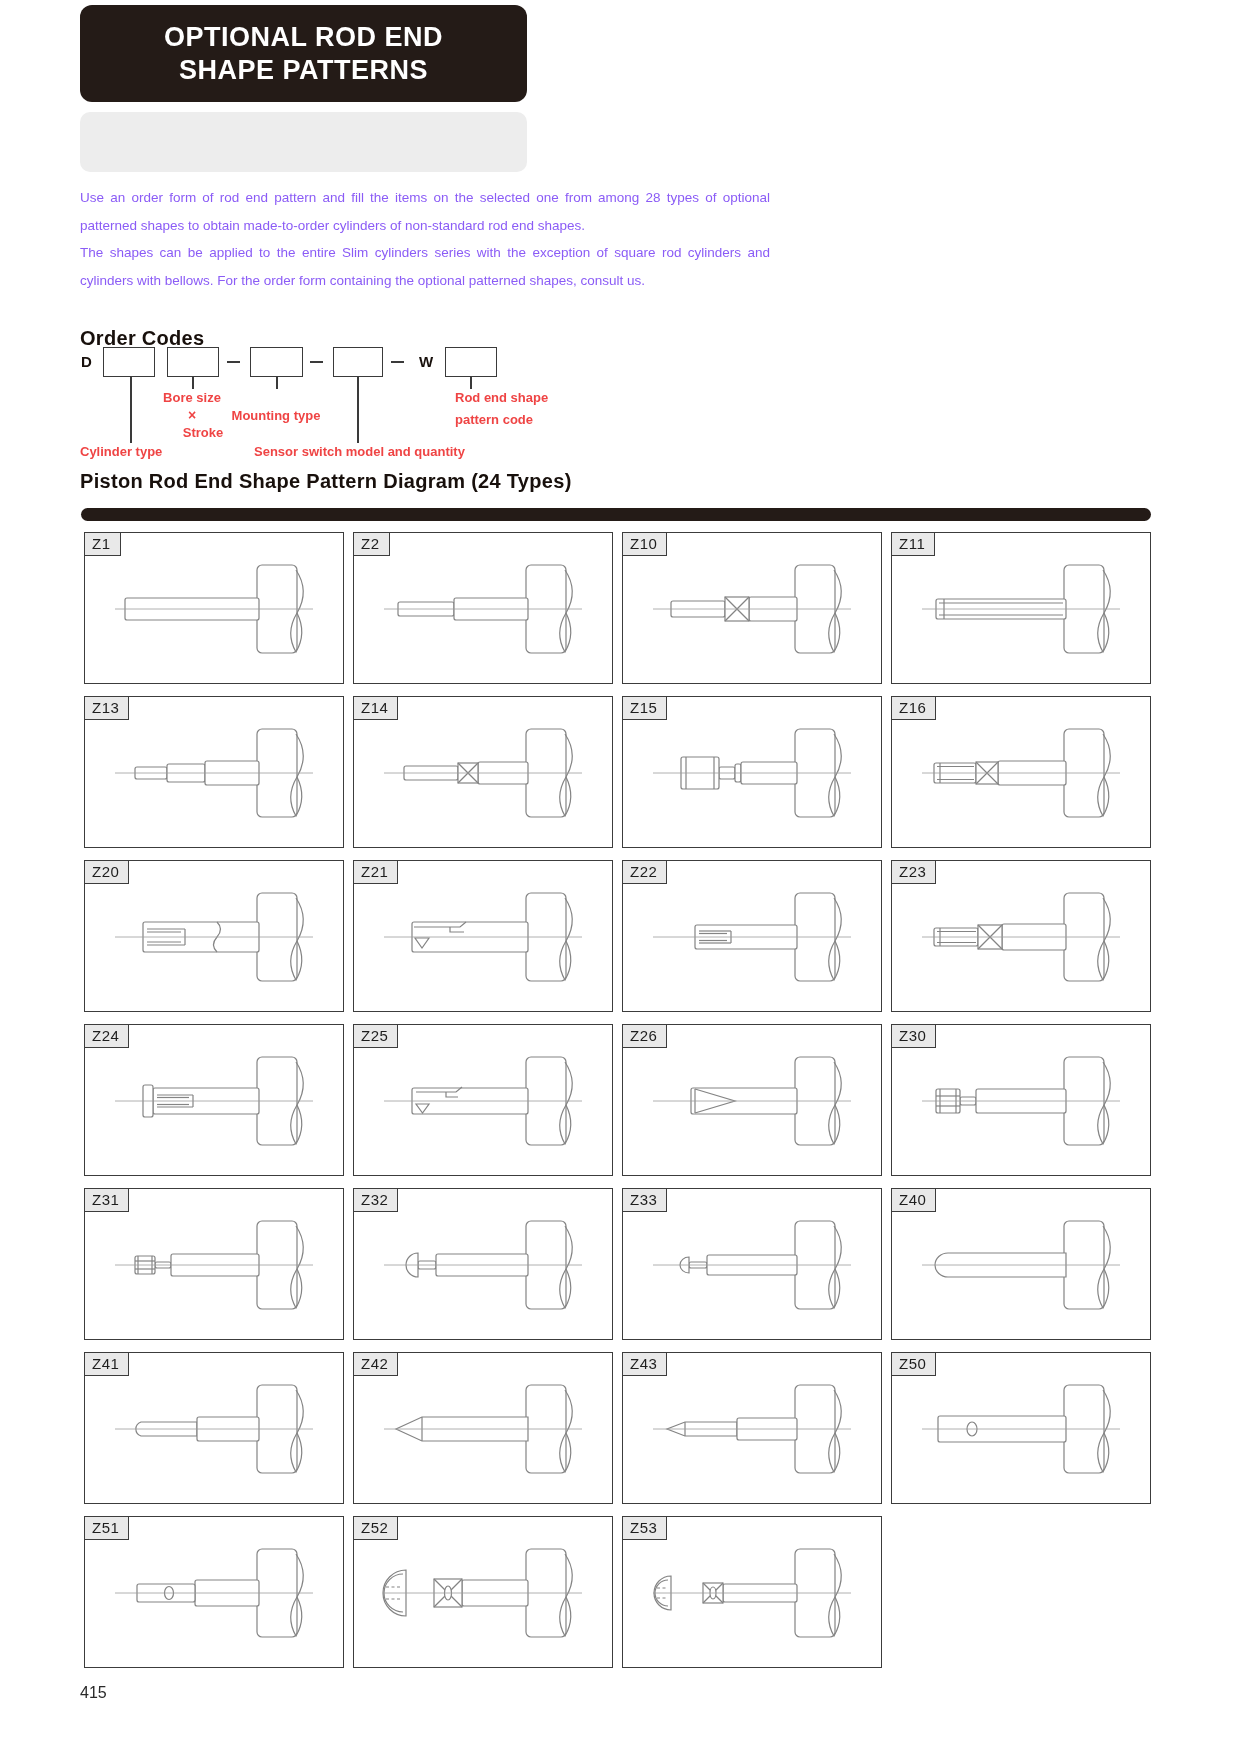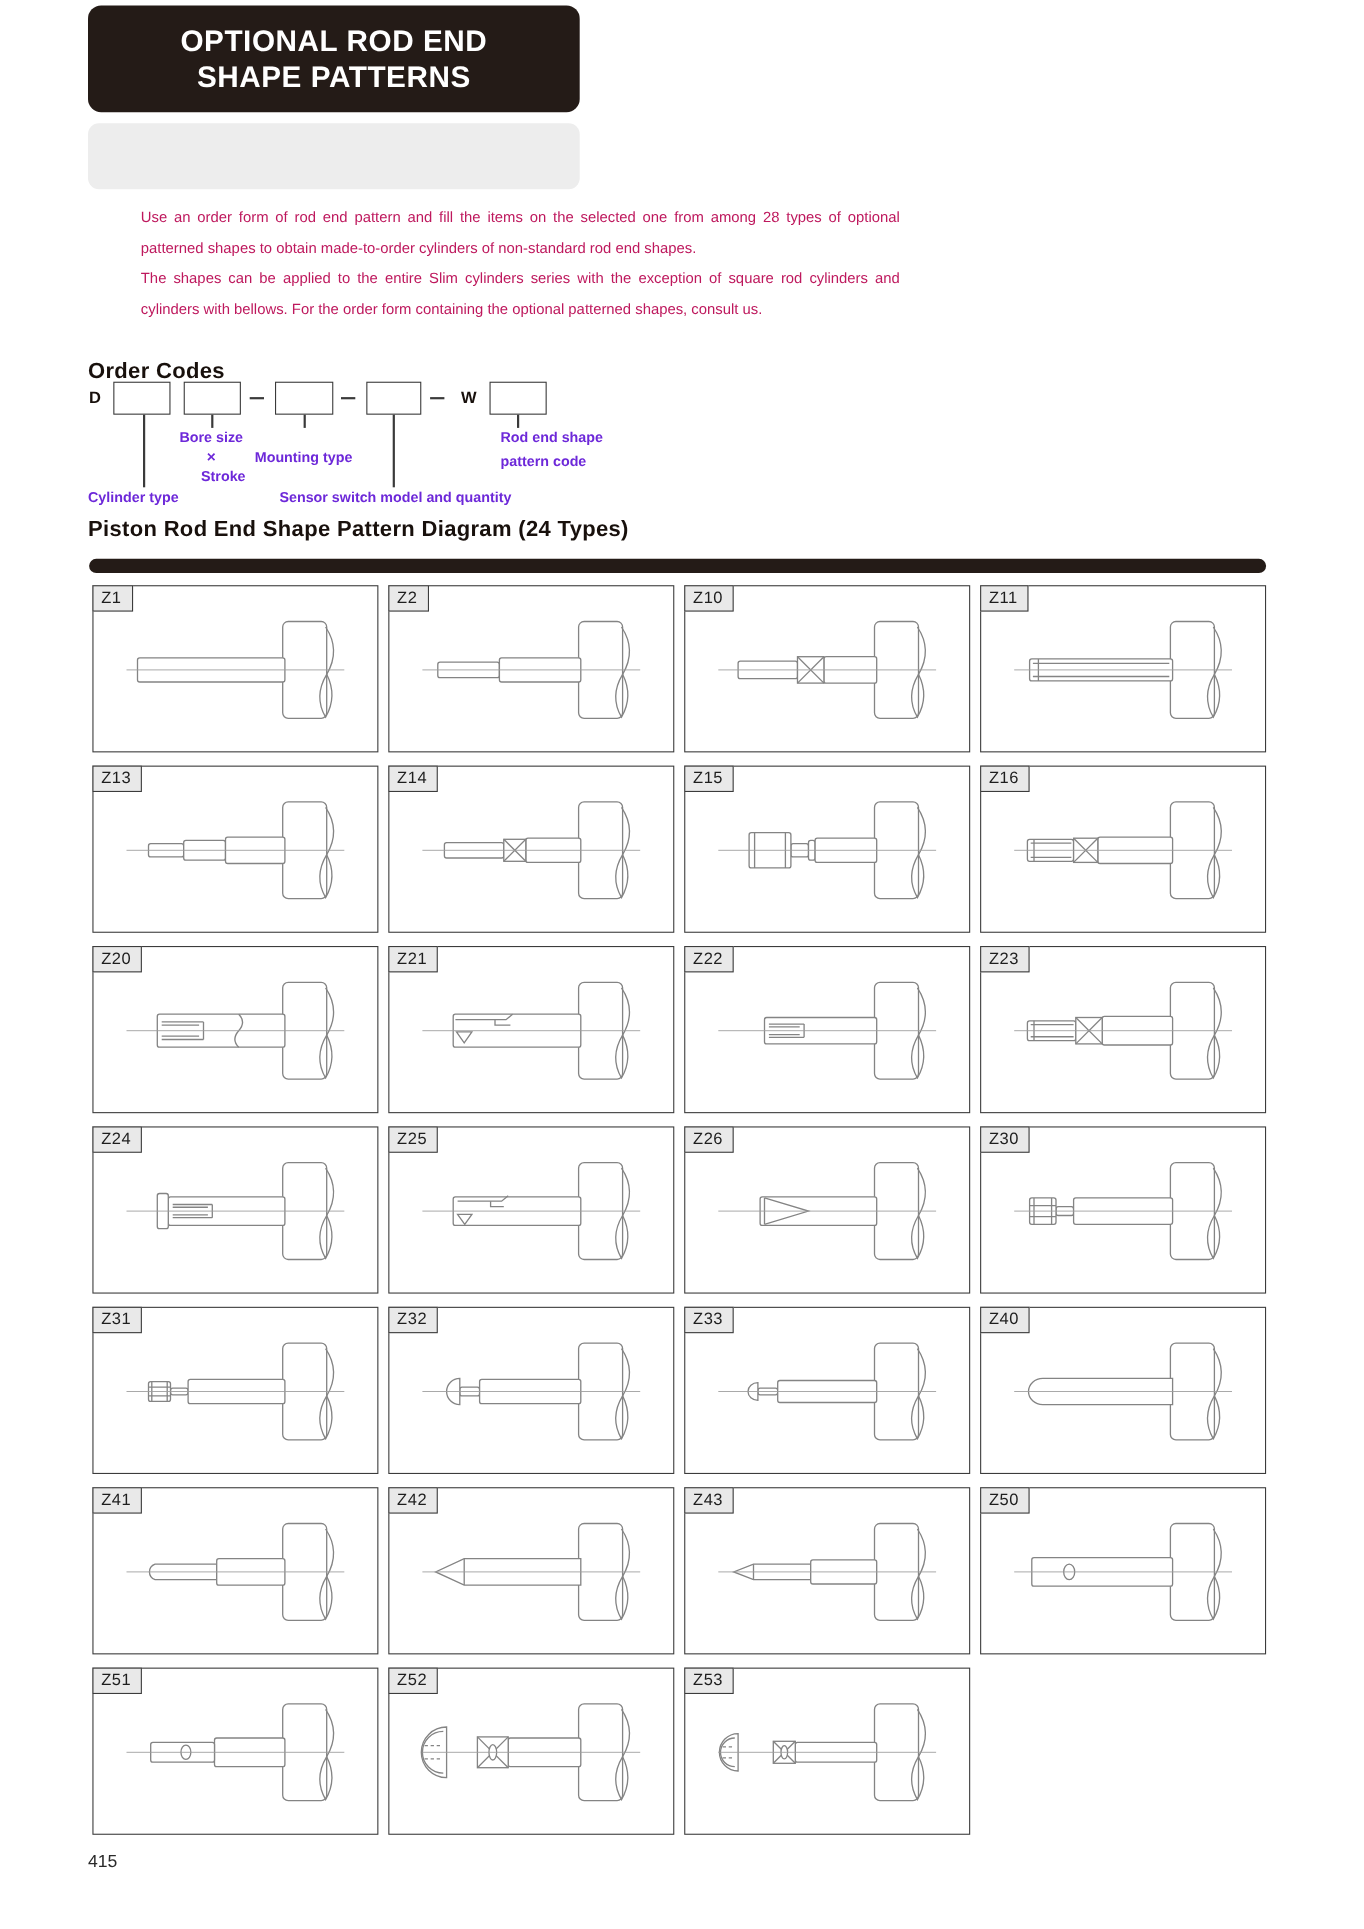"Use an order form of" .intro { color: #be185d -> #8b5cf6; margin-left: 48px -> none }
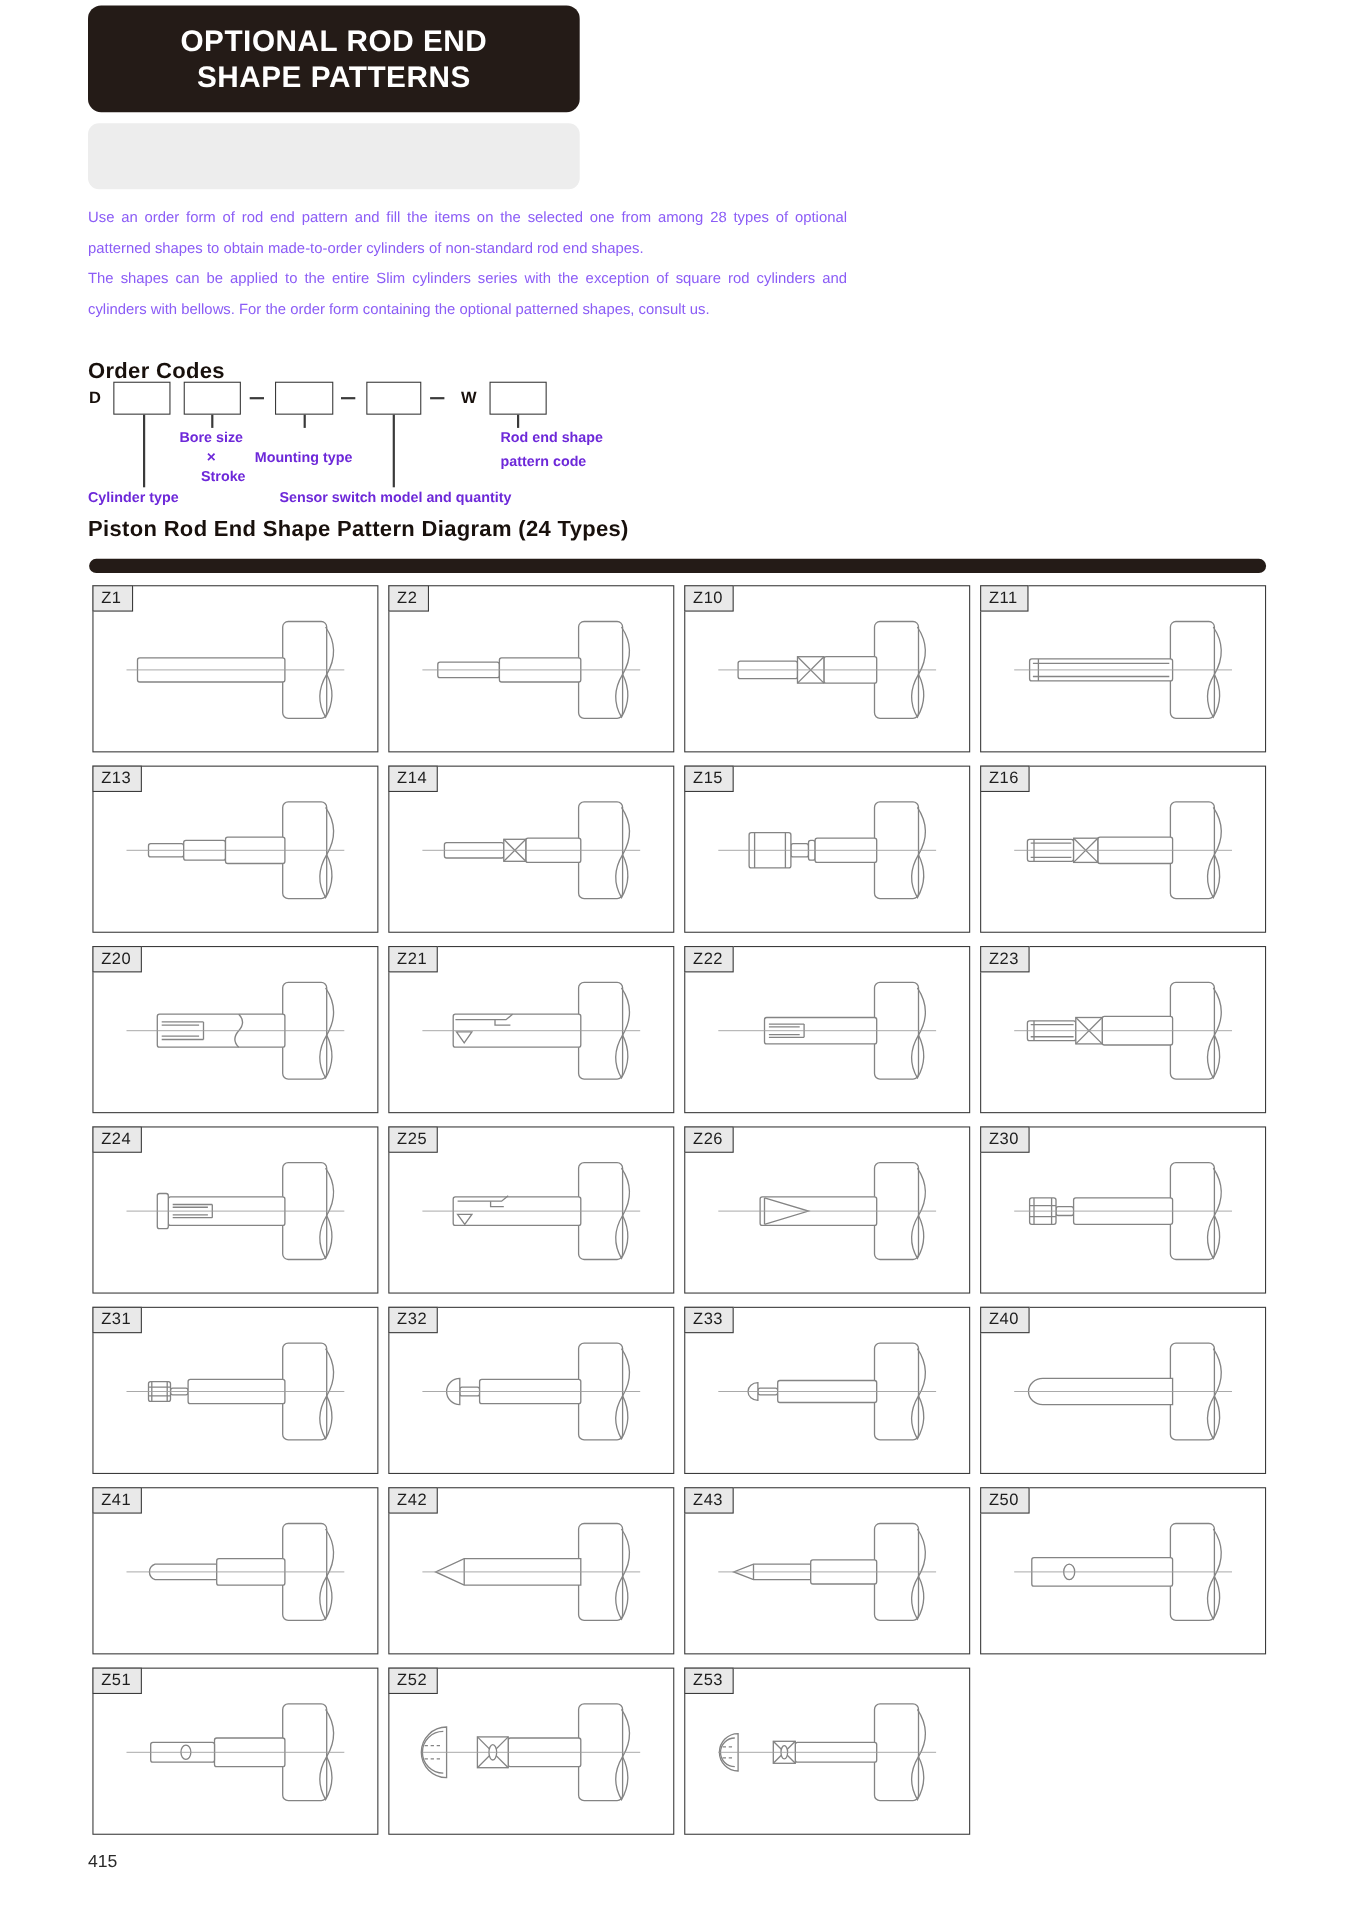"Bore size" .oc-label { color: #6d28d9 -> #ef4444 }
